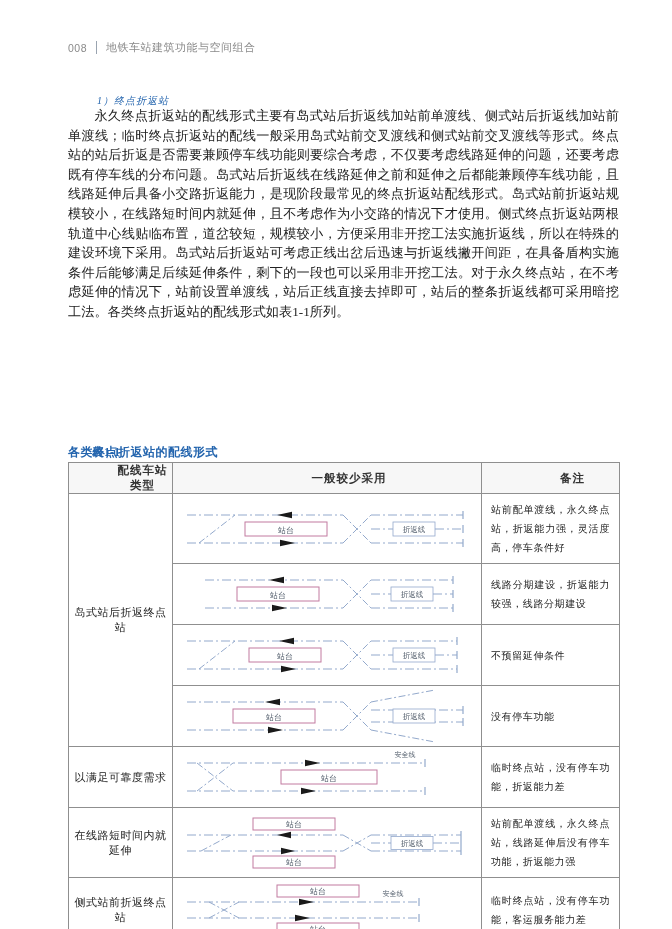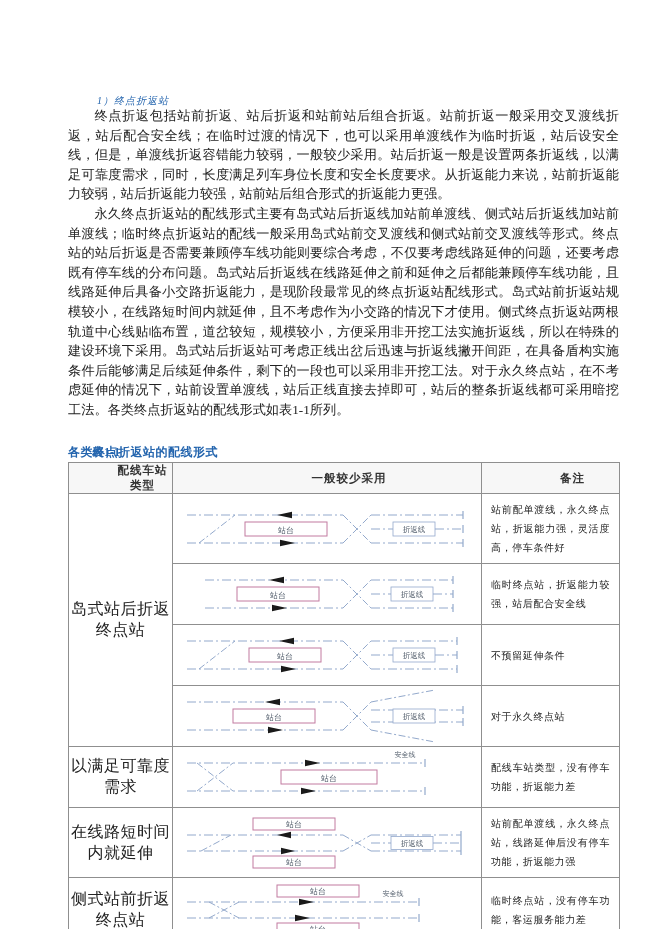"008" div.running-head { html: none -> <div> <span>008</span> <span></span> <span>地铁车站建筑功能与空间组合</span> </div> }
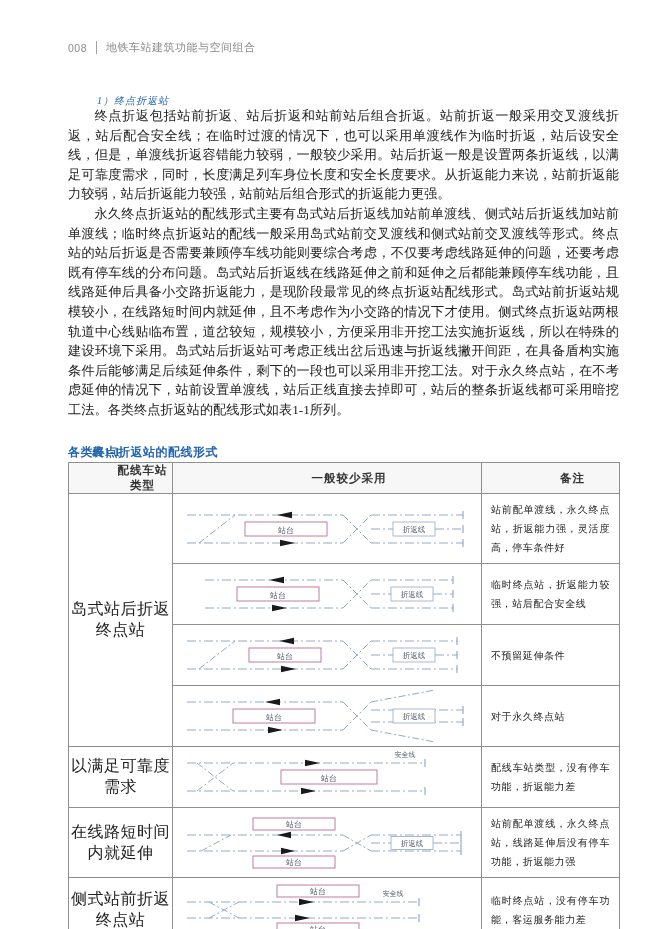"终点折返包括站前折返、站后折返和站前站后组合折返。站前折返一般采用交叉渡线折返，" p { html: <p>终点折返包括站前折返、站后折返和站前站后组合折返。站前折返一般采用交叉渡线折返，站后配合安全线；在临时过渡的情况下，也可以采用单渡线作为临时折返，站后设安全线，但是，单渡线折返容错能力较弱，一般较少采用。站后折返一般是设置两条折返线，以满足可靠度需求，同时，长度满足列车身位长度和安全长度要求。从折返能力来说，站前折返能力较弱，站后折返能力较强，站前站后组合形式的折返能力更强。</p> -> none }
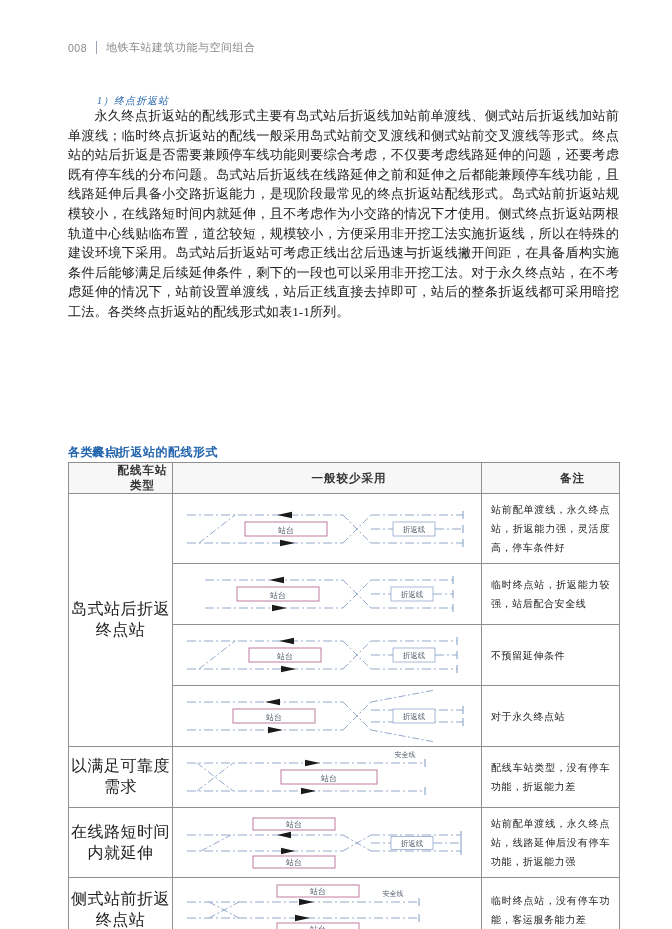"临时终点站，折返能力较强，站后配合安全线" td.remarkcell { text: 临时终点站，折返能力较强，站后配合安全线 -> 线路分期建设，折返能力较强，线路分期建设 }
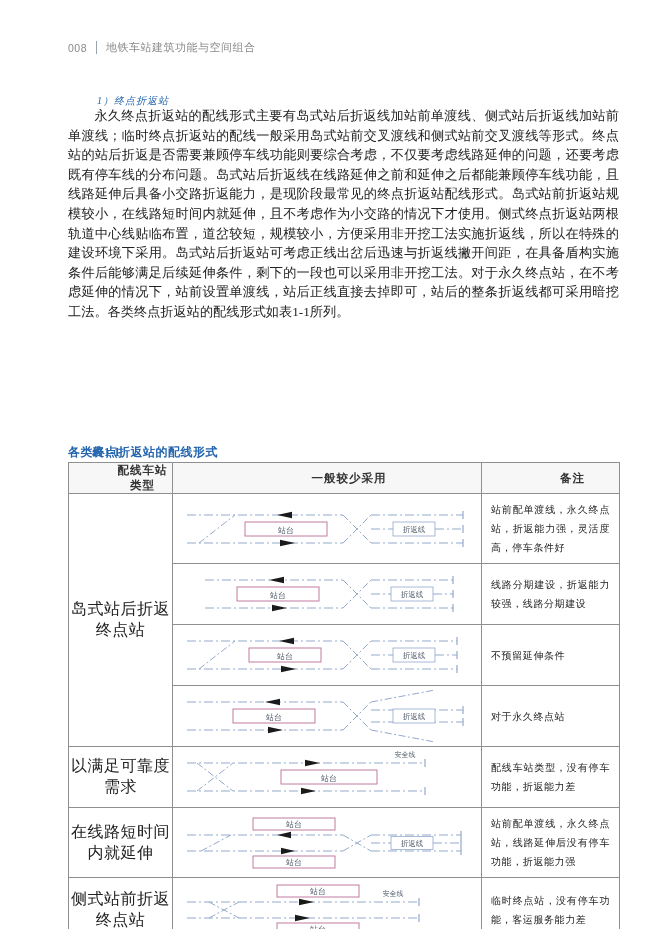"岛式站后折返终点站" td.typecell { font-size: 16px -> 11px }
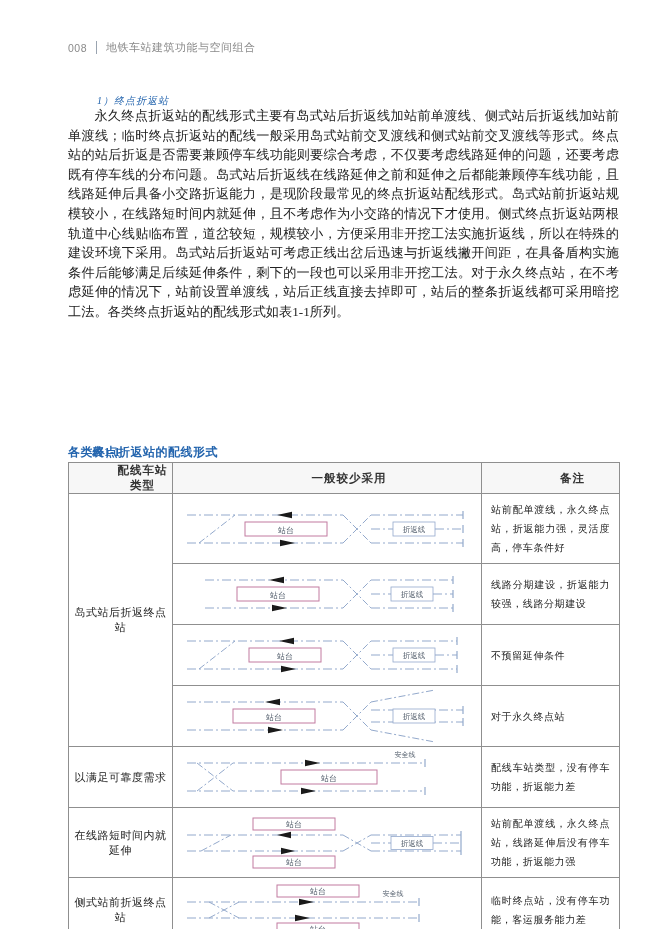"对于永久终点站" td.remarkcell { text: 对于永久终点站 -> 没有停车功能 }
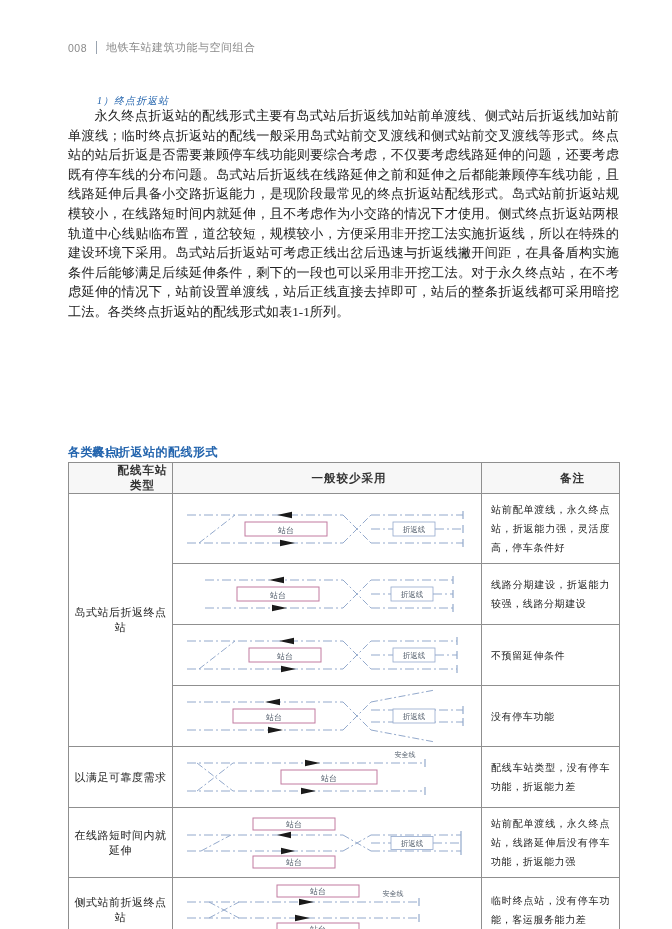"配线车站类型，没有停车功能，折返能力差" td.remarkcell { text: 配线车站类型 -> 临时终点站 }
